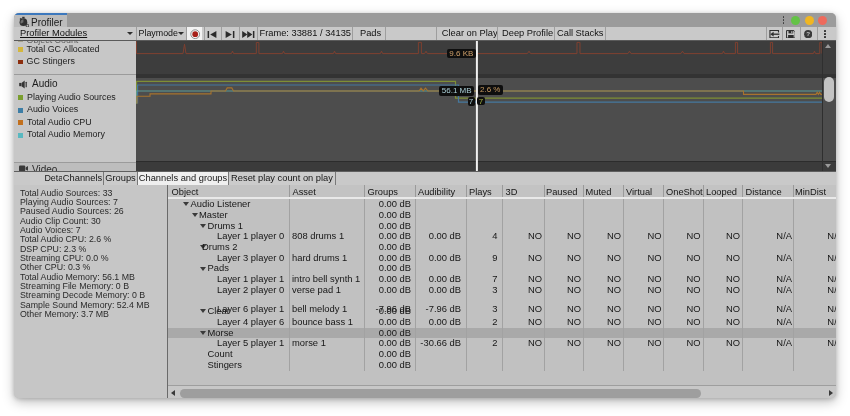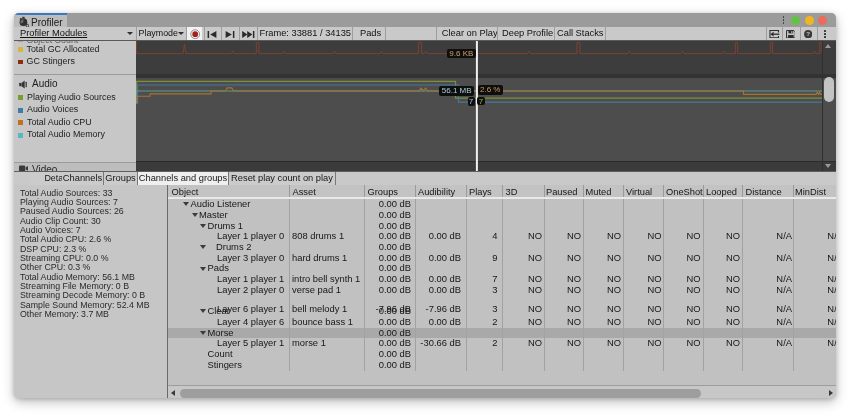"Drums 2" span { left: 48px -> 34px }
